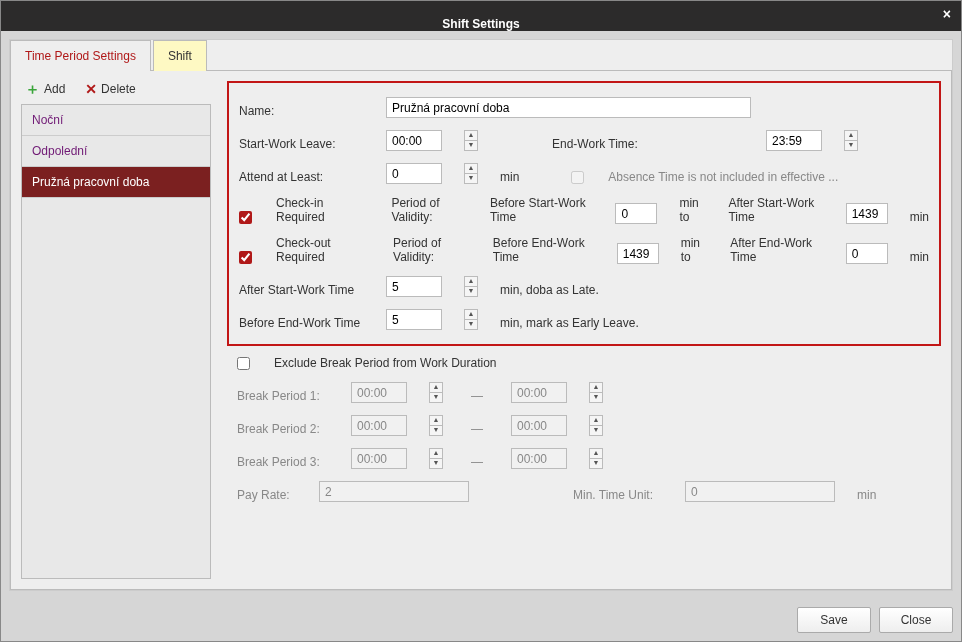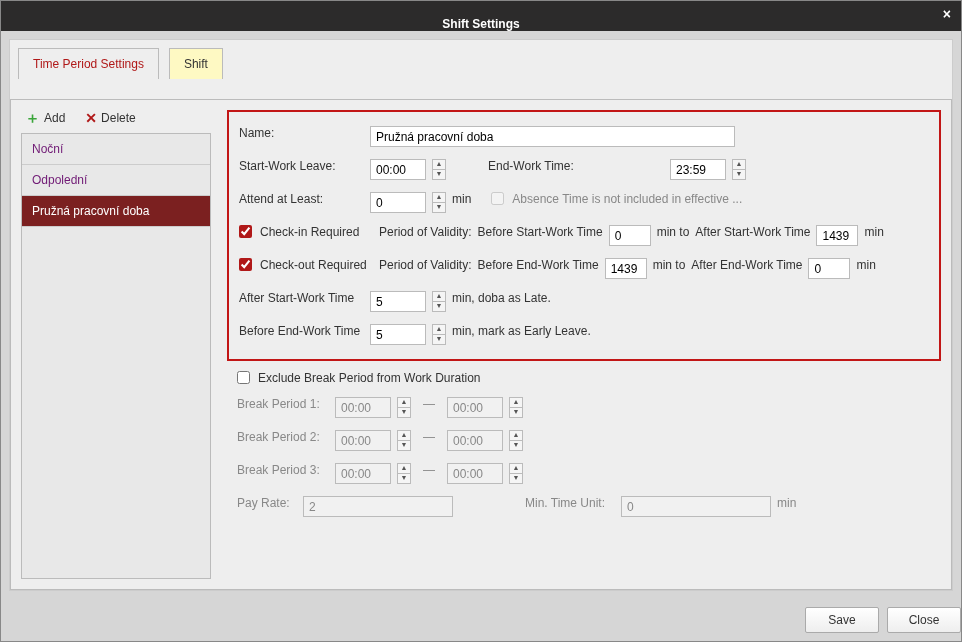"Time Period Settings" .tabs { gap: 10px -> 2px; margin-bottom: 13px -> 0; padding: 8px -> 0 }
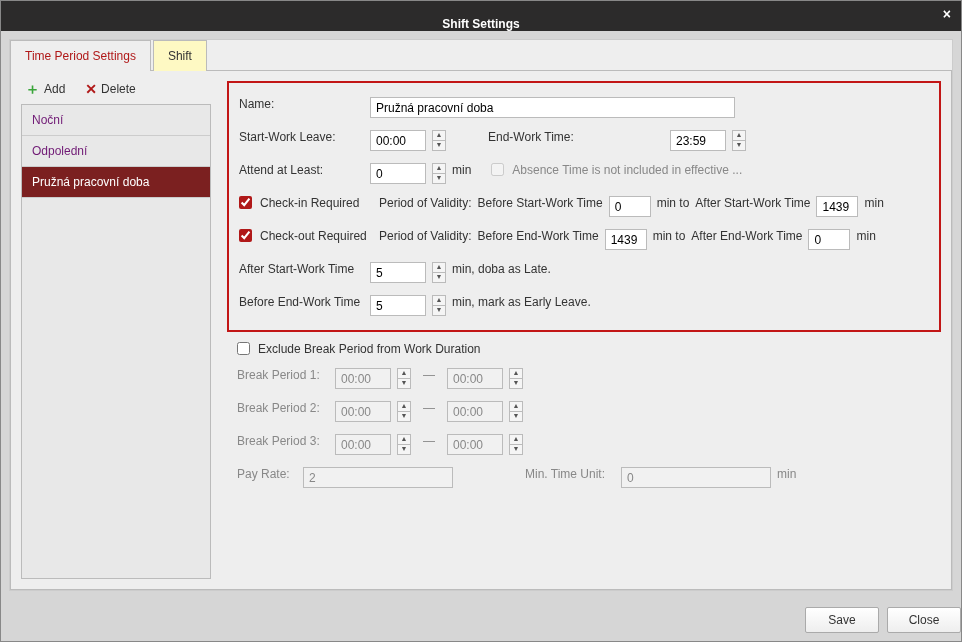"Name:" .row { align-items: flex-start -> flex-end; gap: 6px -> 22px }
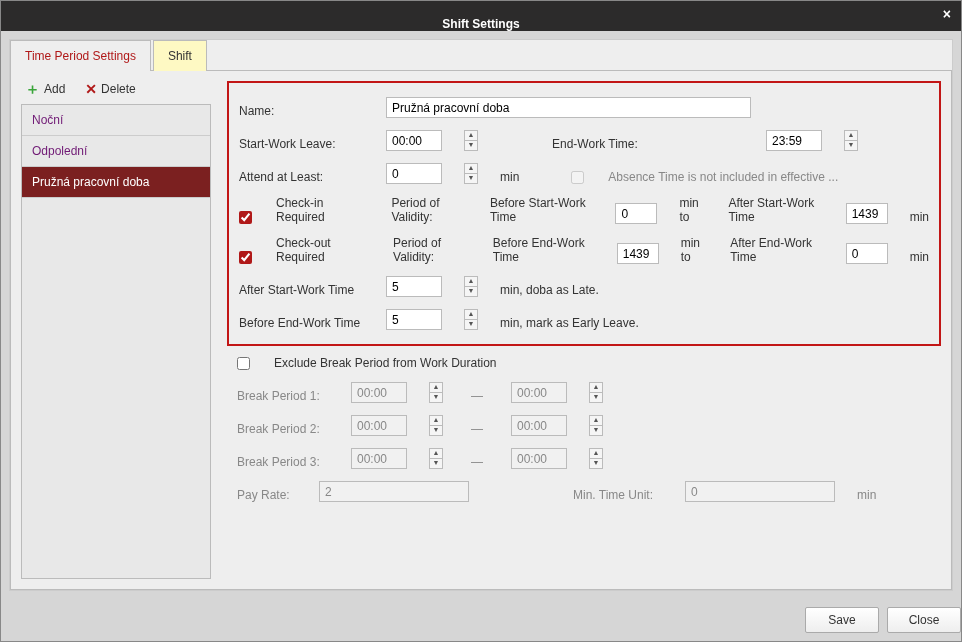"Save" .footer { padding: 8px 0 8px 0 -> 8px 8px 8px 0 }
